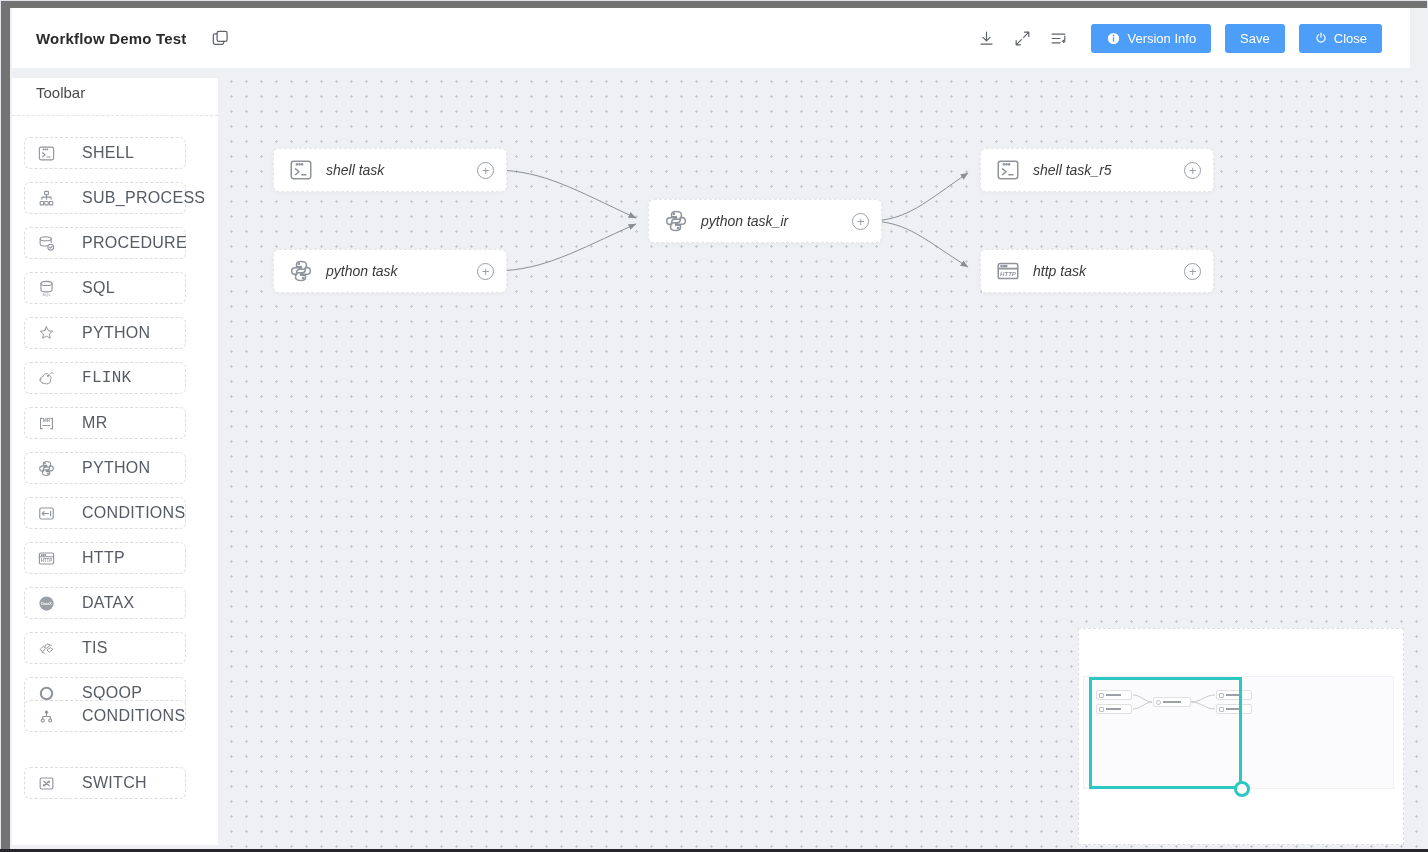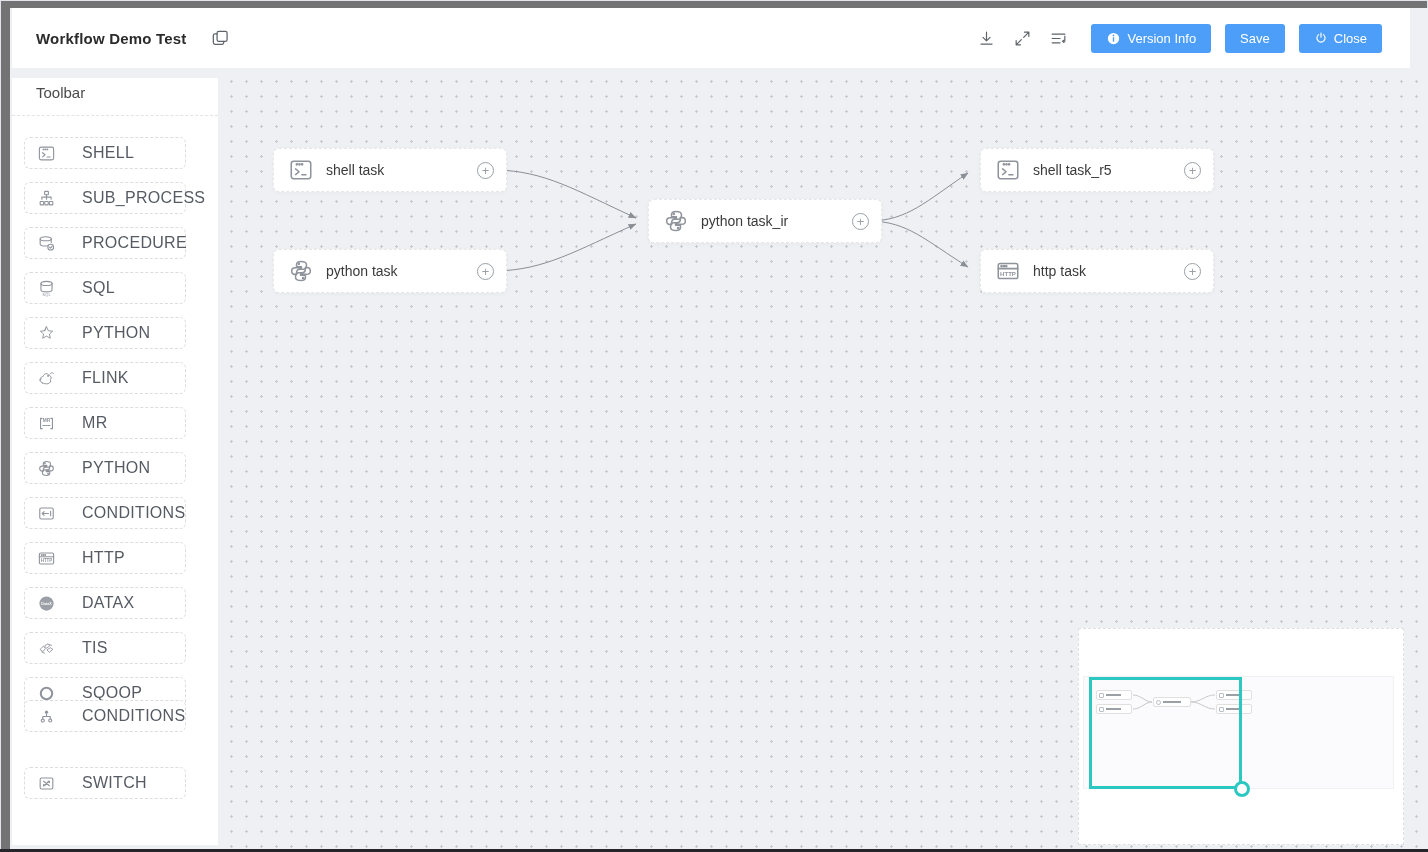"shell task" .node { font-style: none -> italic }
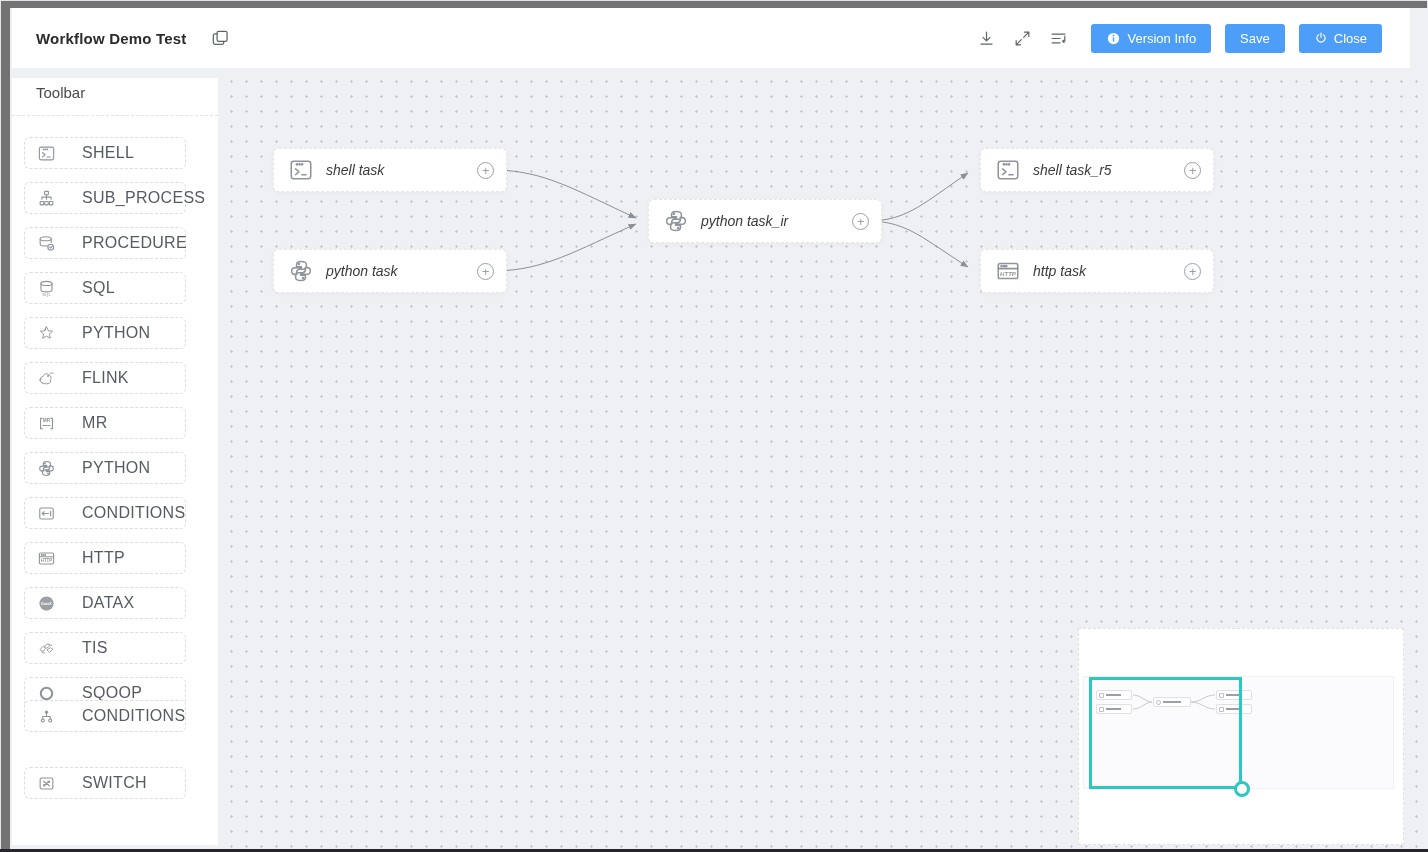"FLINK" div.tool-item { font-family: none -> Liberation Mono, monospace }
